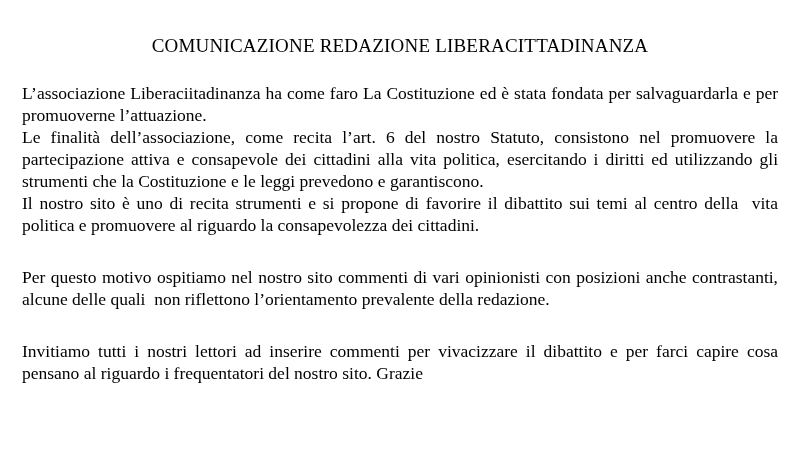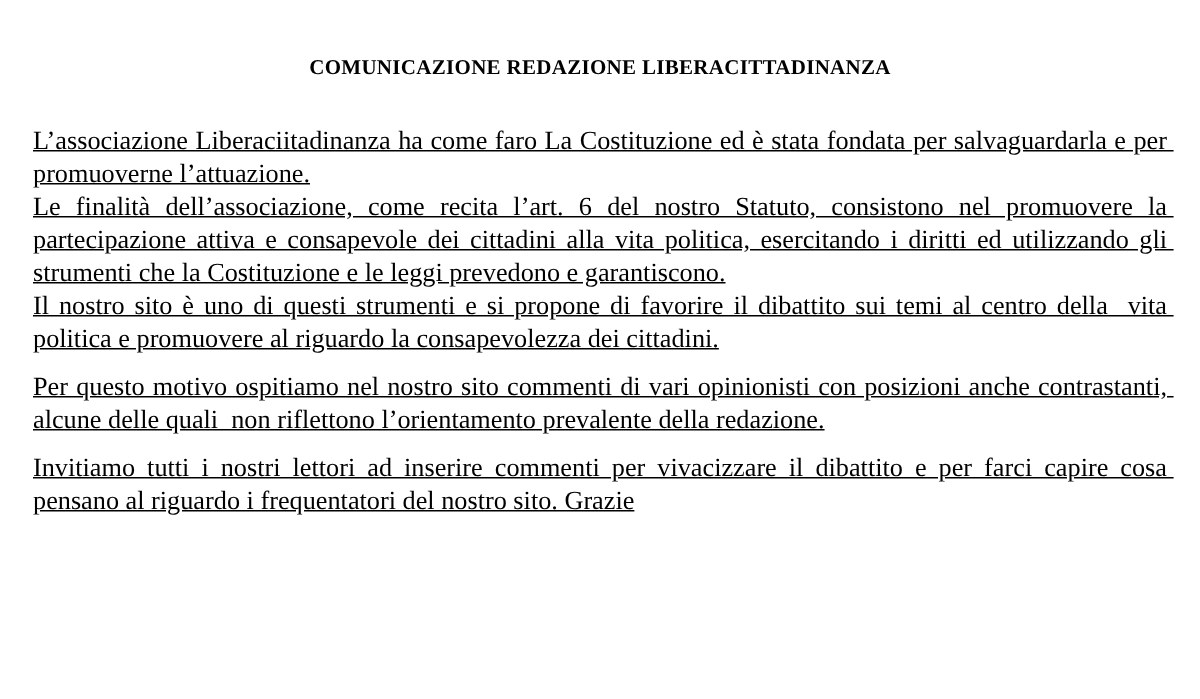"COMUNICAZIONE REDAZIONE" .doc-title { font-size: 14px -> 19px; font-weight: bold -> normal }
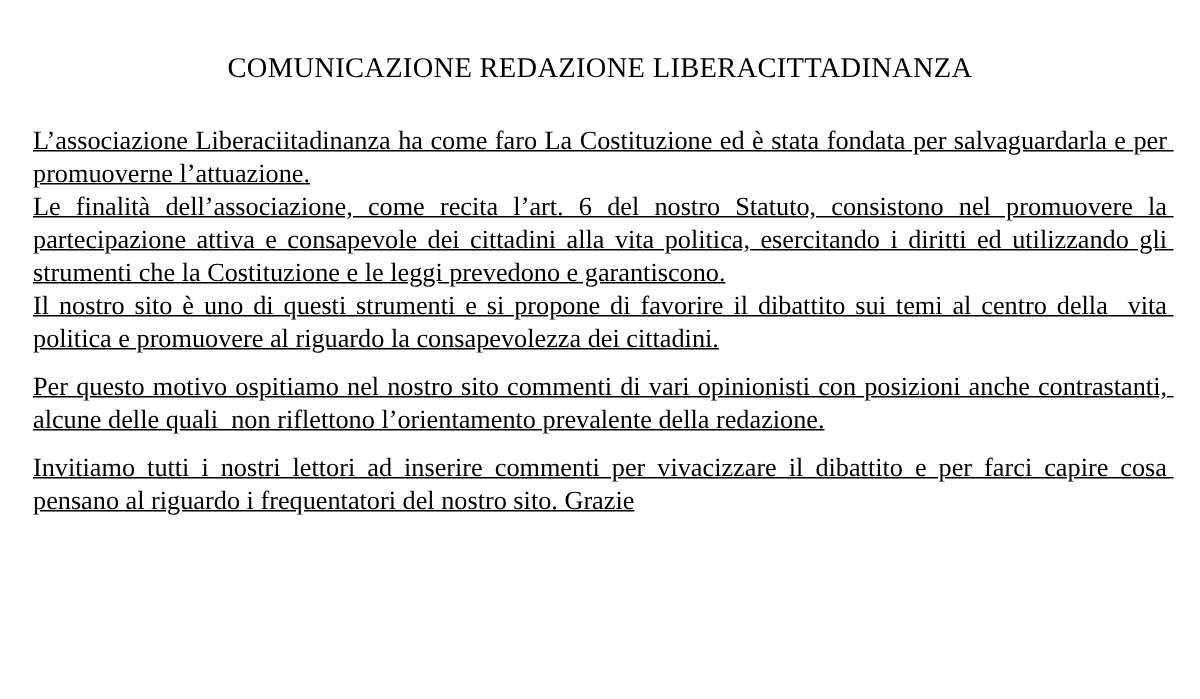"L’associazione Liberaciitadinanza ha" .doc-body p { text-decoration: underline -> none }
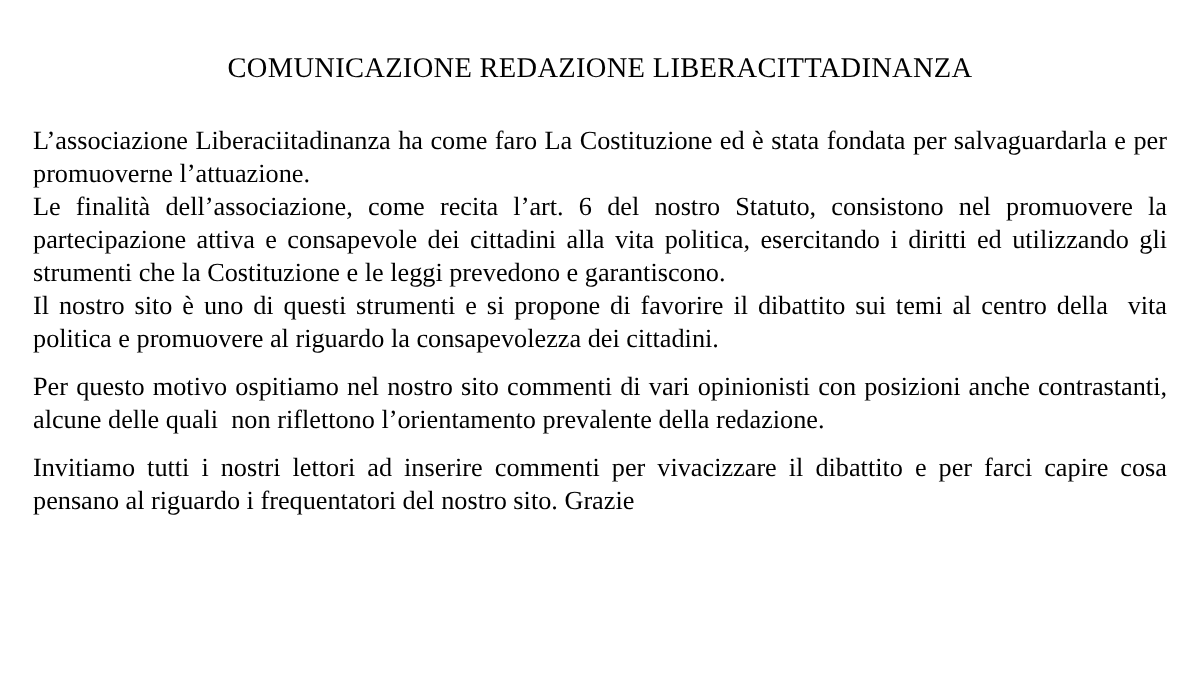"Il nostro sito è uno" p { text: questi -> recita }
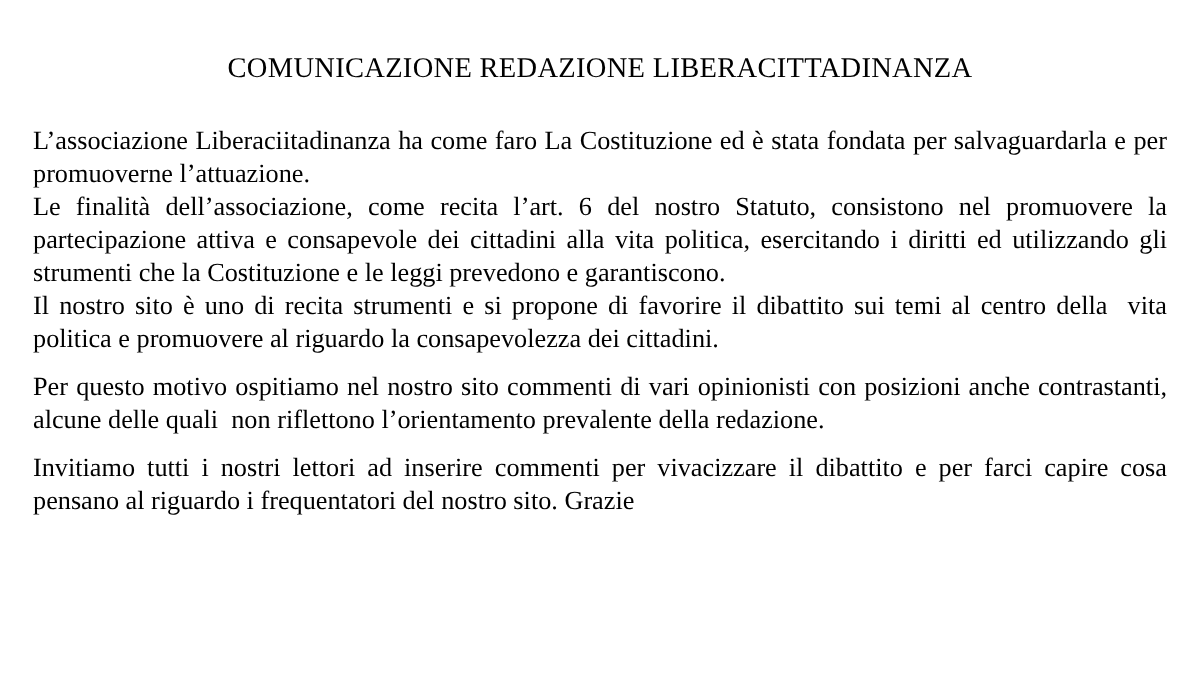"Per questo motivo ospitiamo nel" .doc-body p.gap-before { margin-top: 10px -> 30px }
